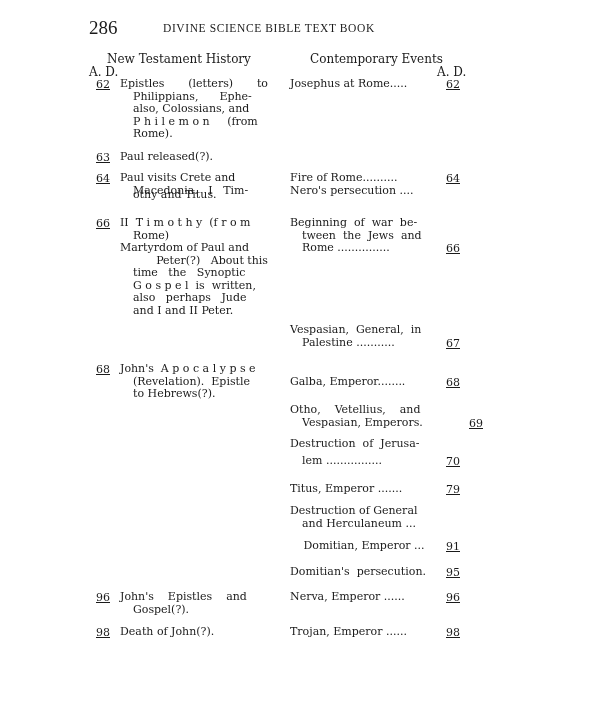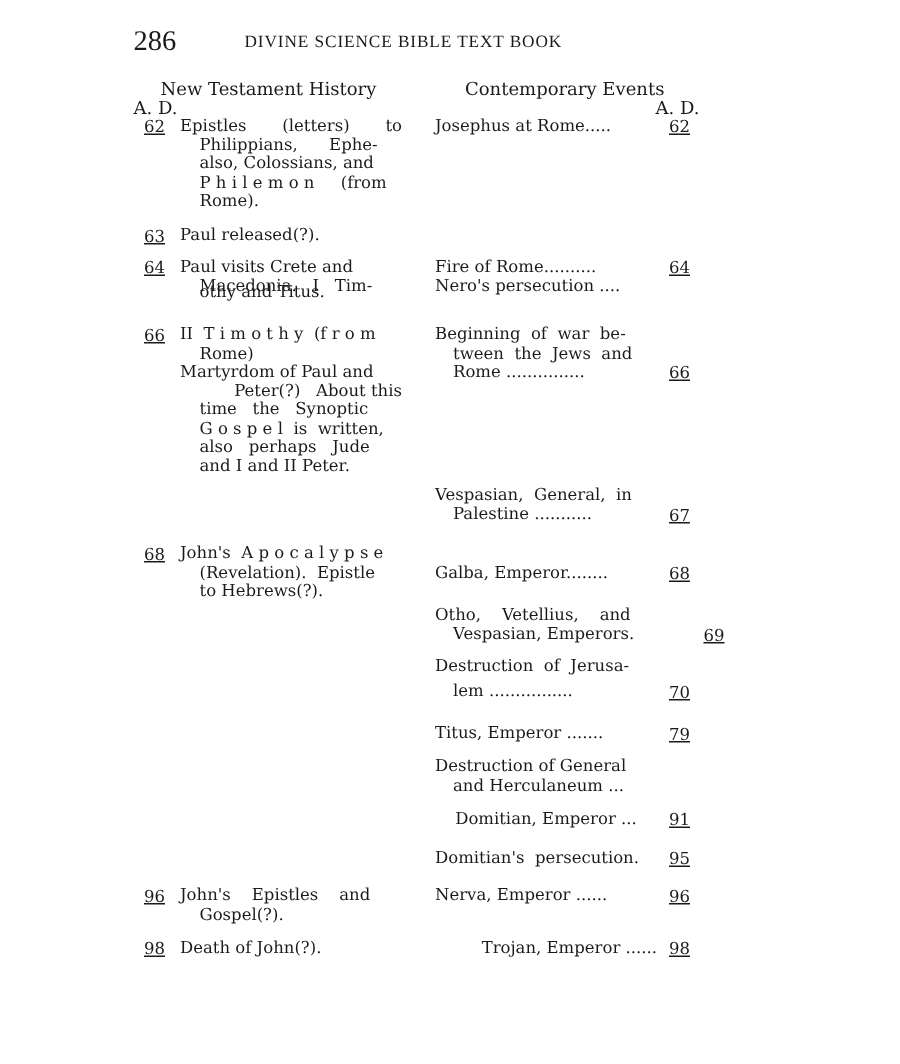"Trojan, Emperor ......" div.abs { text-align: right -> none }
